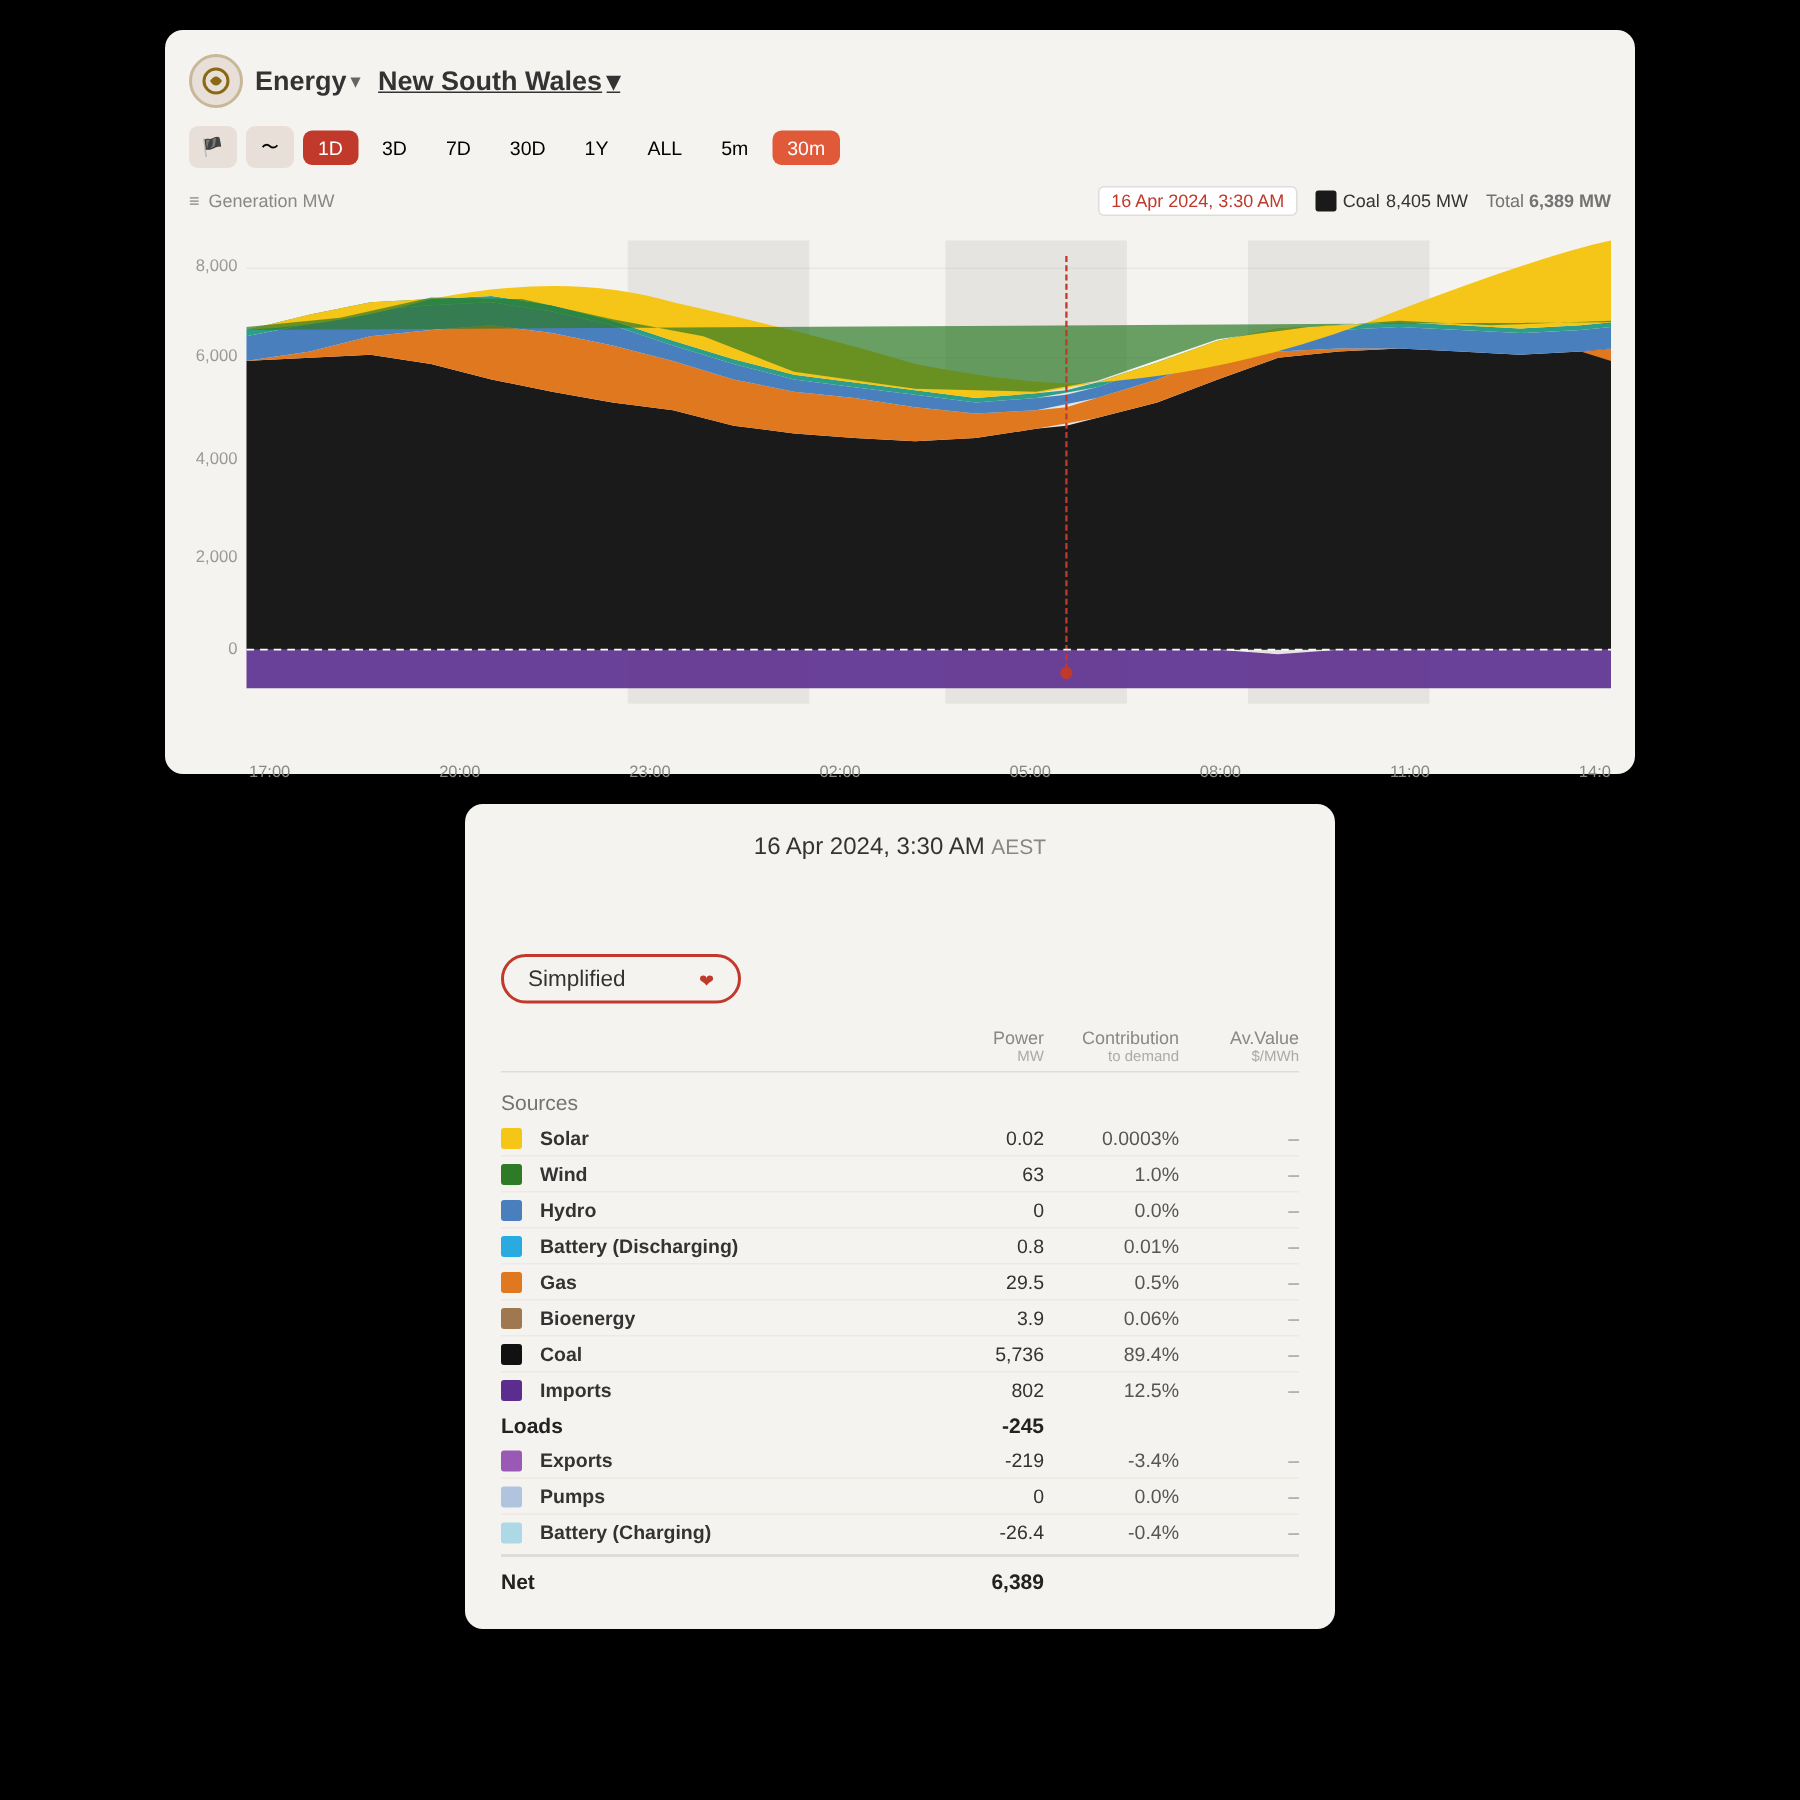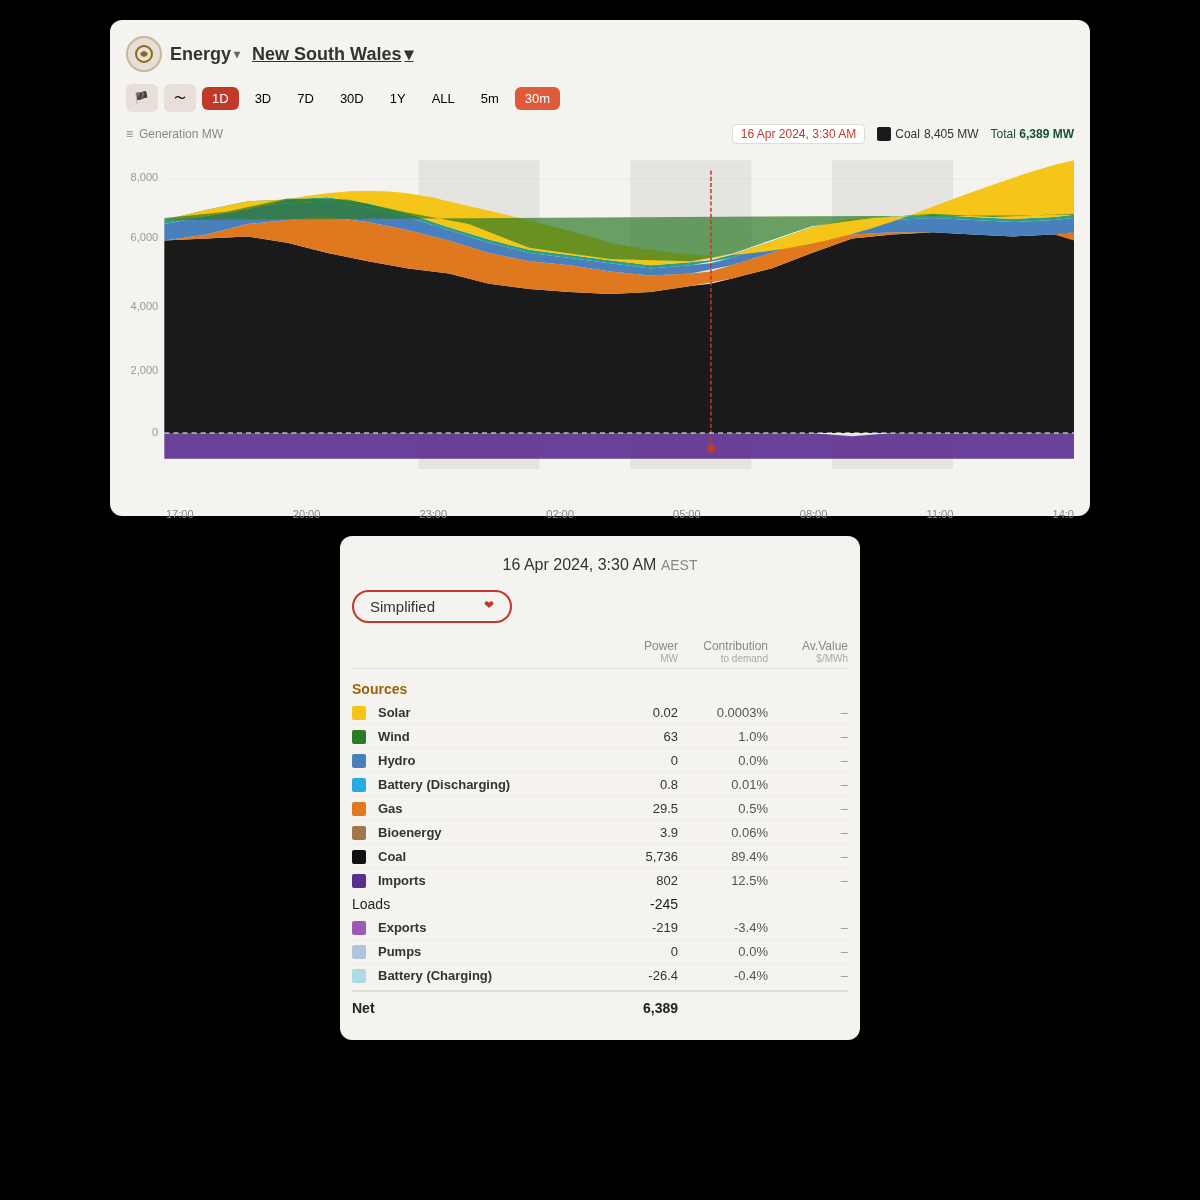"Total 6,389 MW" .total-badge { color: #14532d -> #737373 }
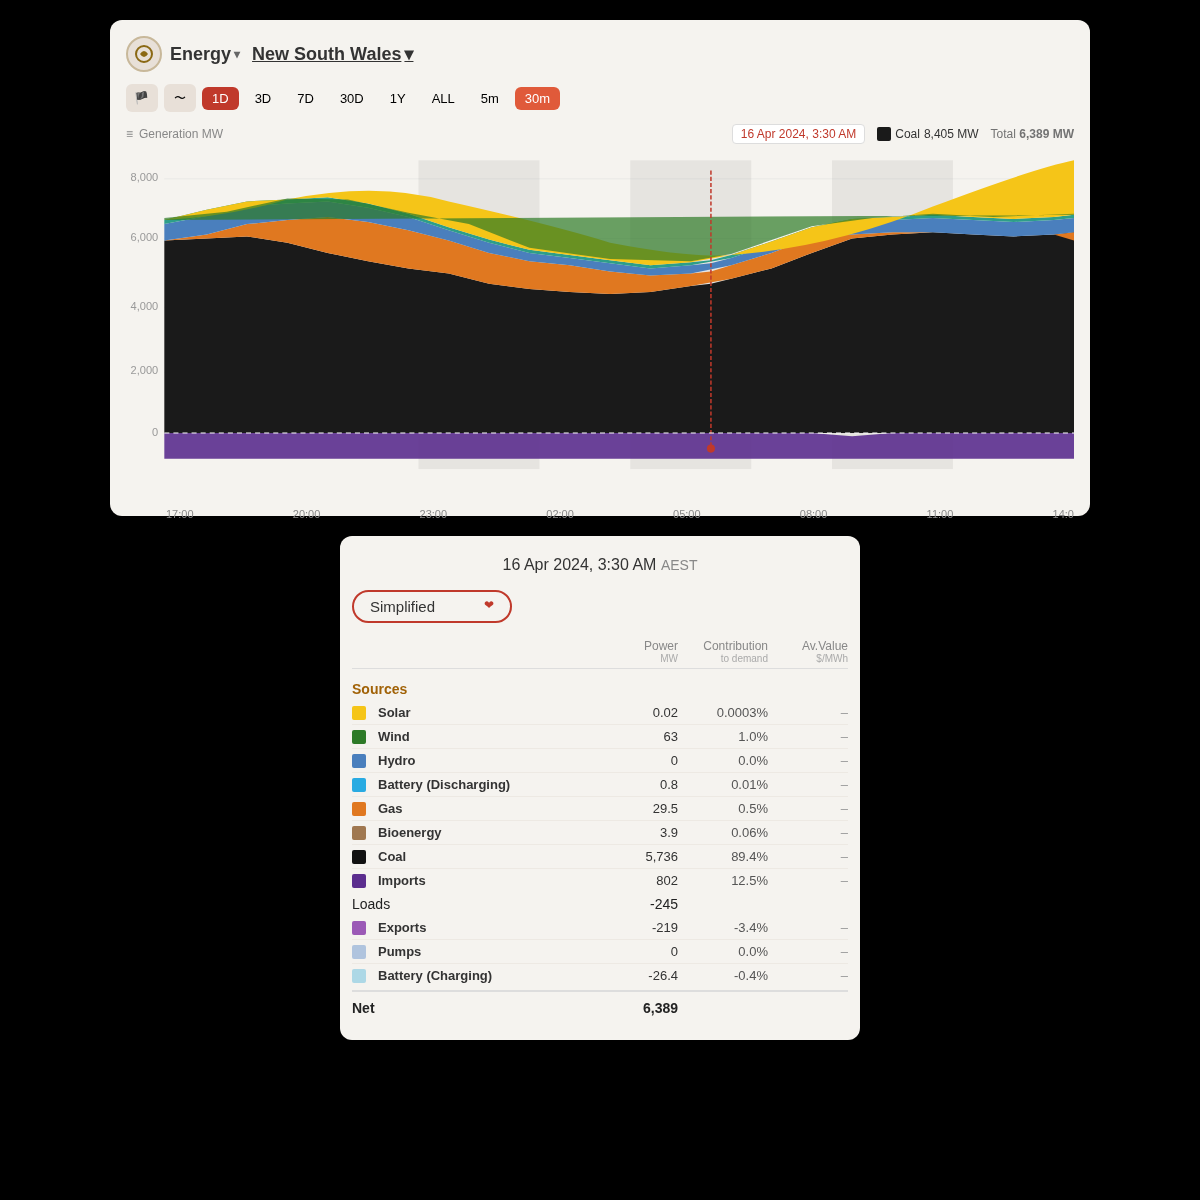"16 Apr 2024, 3:30 AM AEST" .data-panel { padding: 20px 12px -> 20px 24px; width: 520px -> 580px }
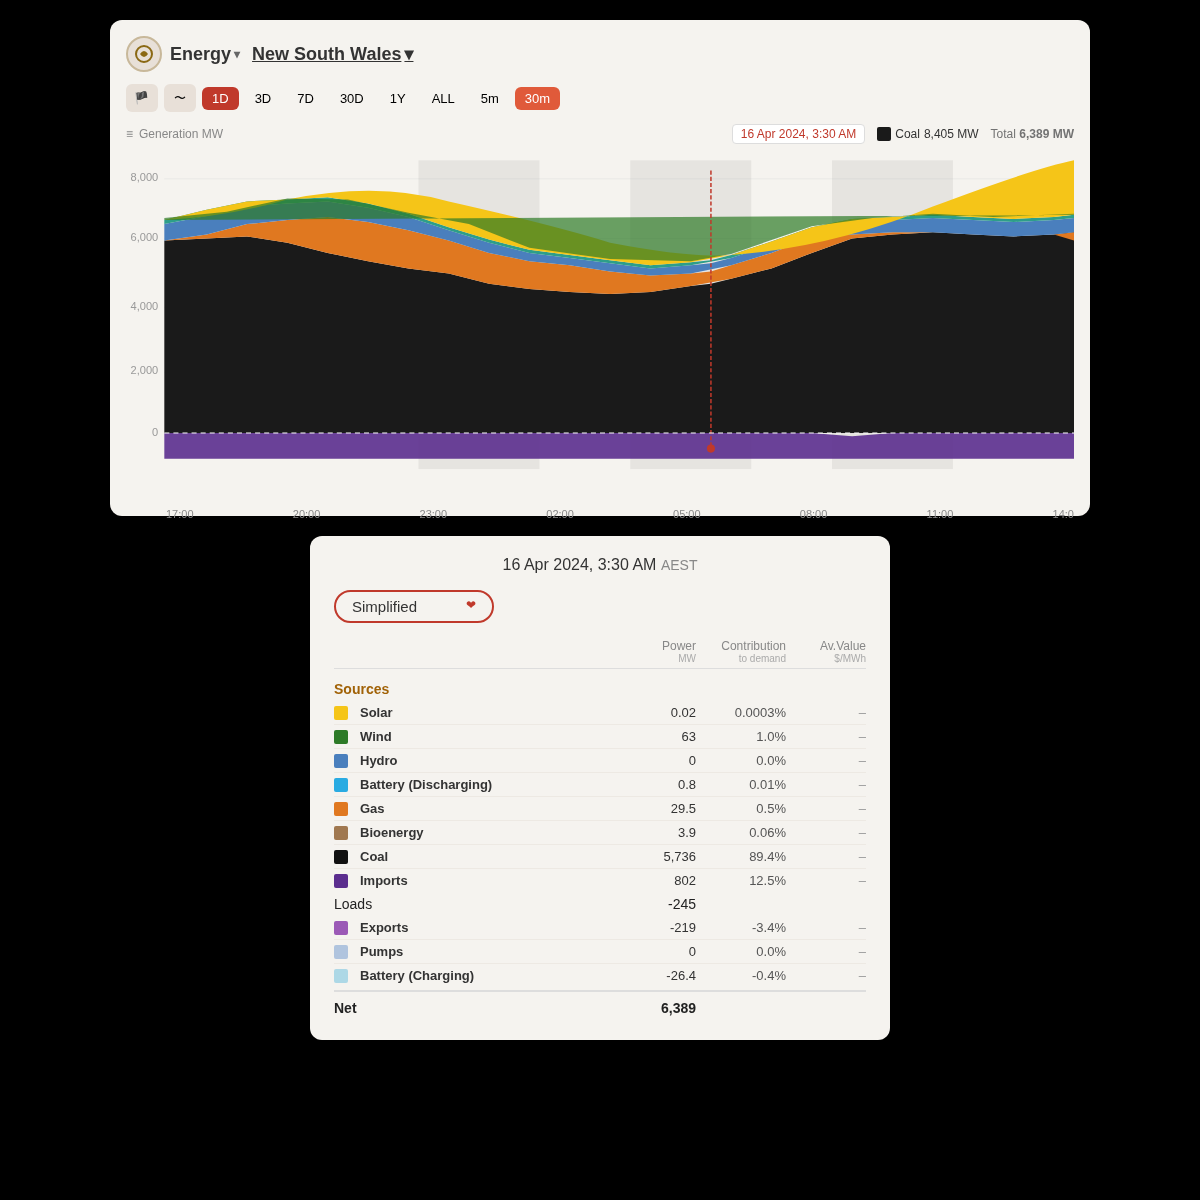"Simplified" .simplified-dropdown { align-items: flex-start -> flex-end; margin-top: none -> 46px }
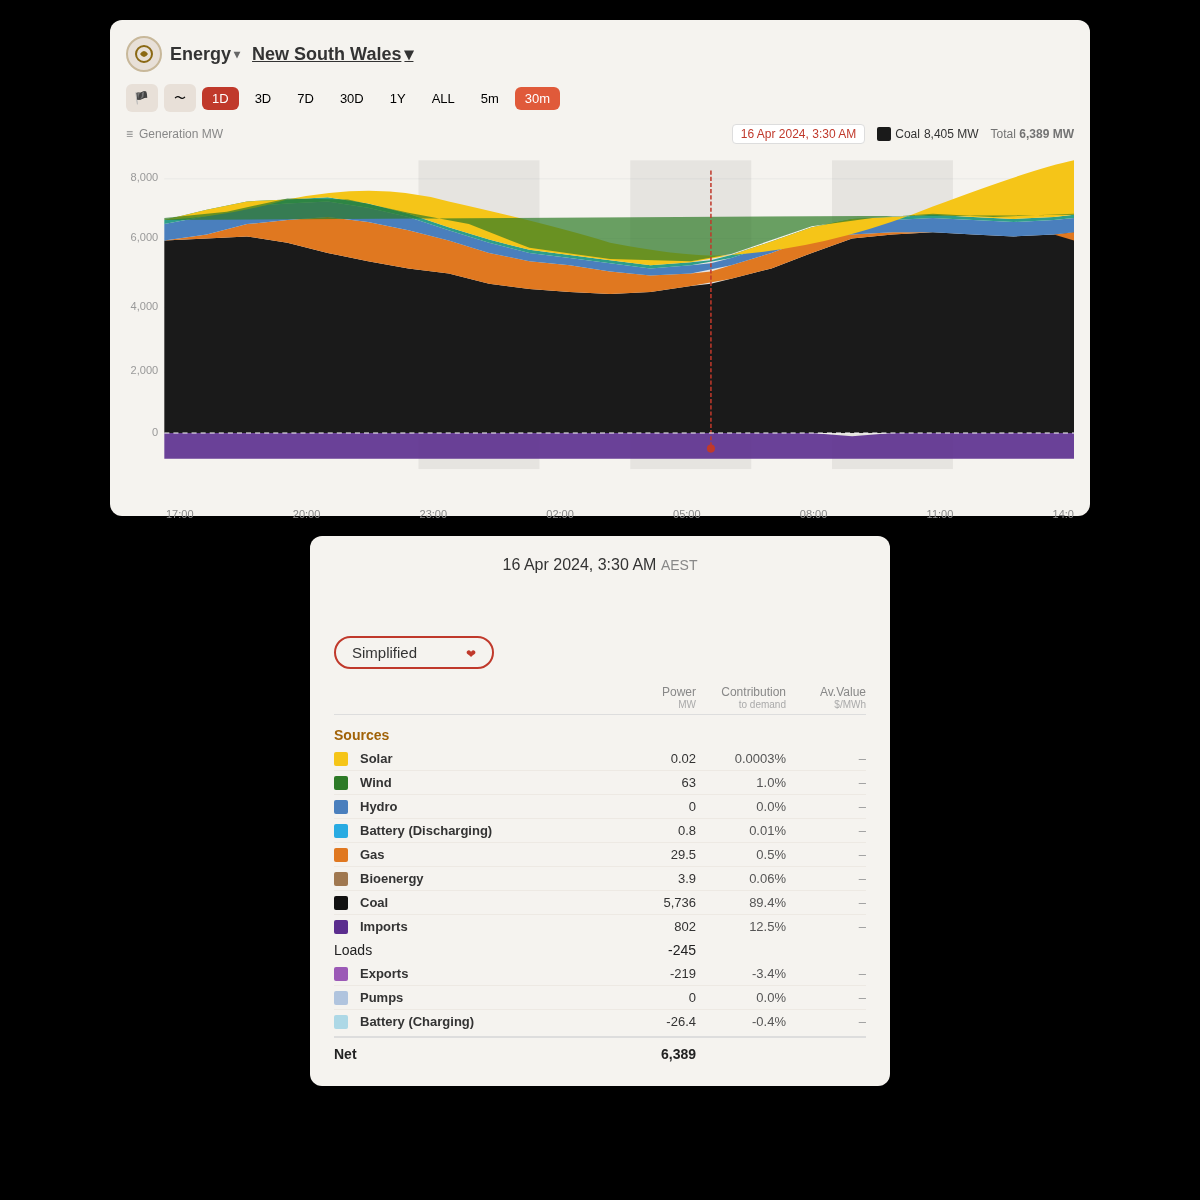"Sources" .section-label { color: #a16207 -> #737373; font-weight: 700 -> 400 }
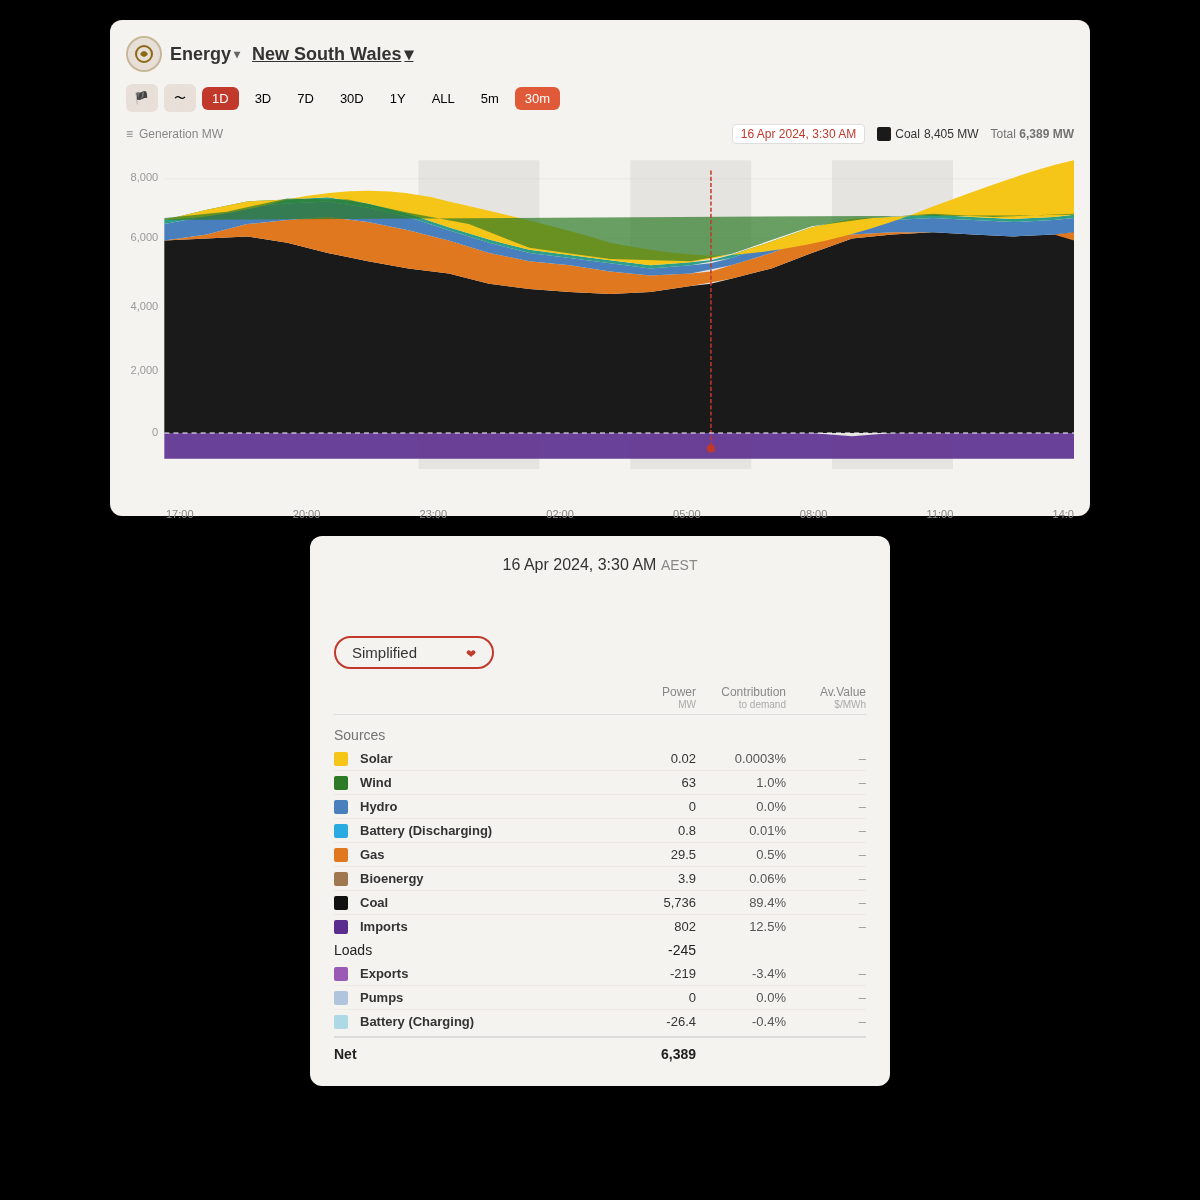"Loads" .loads-row { font-weight: 400 -> 700 }
